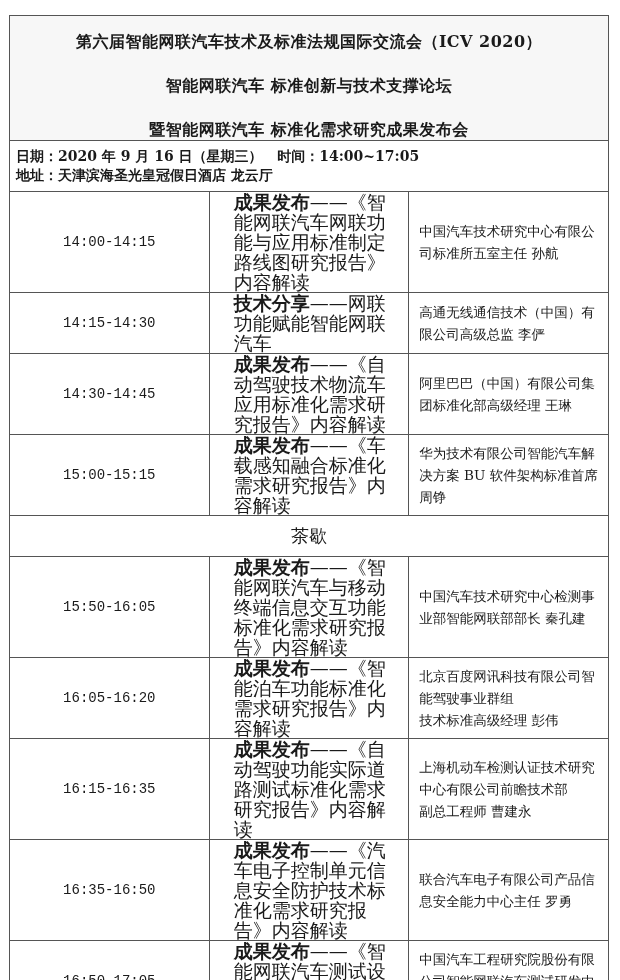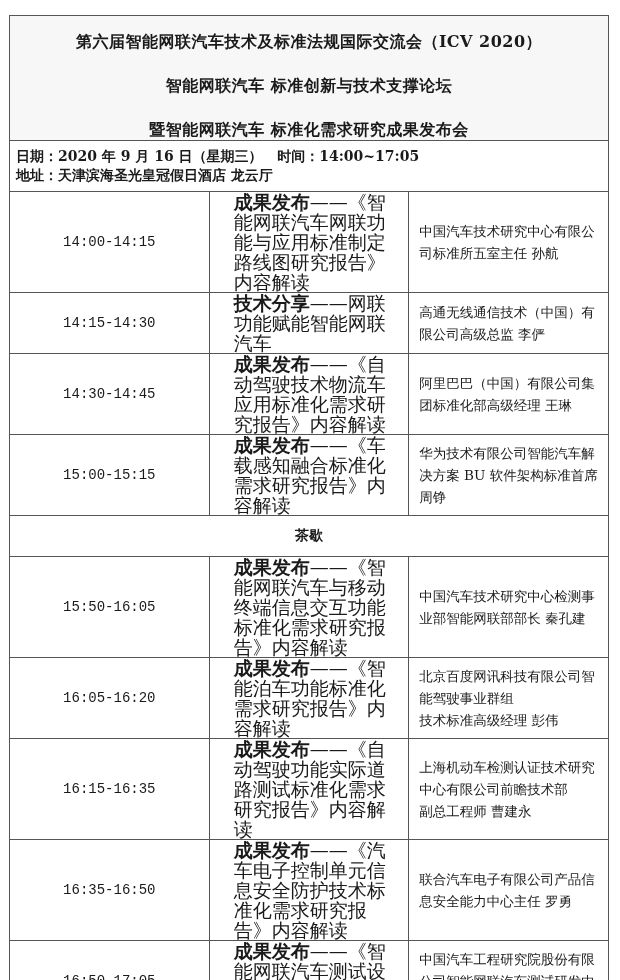"茶歇" .break-cell { font-size: 14px -> 18px; font-weight: bold -> normal }
